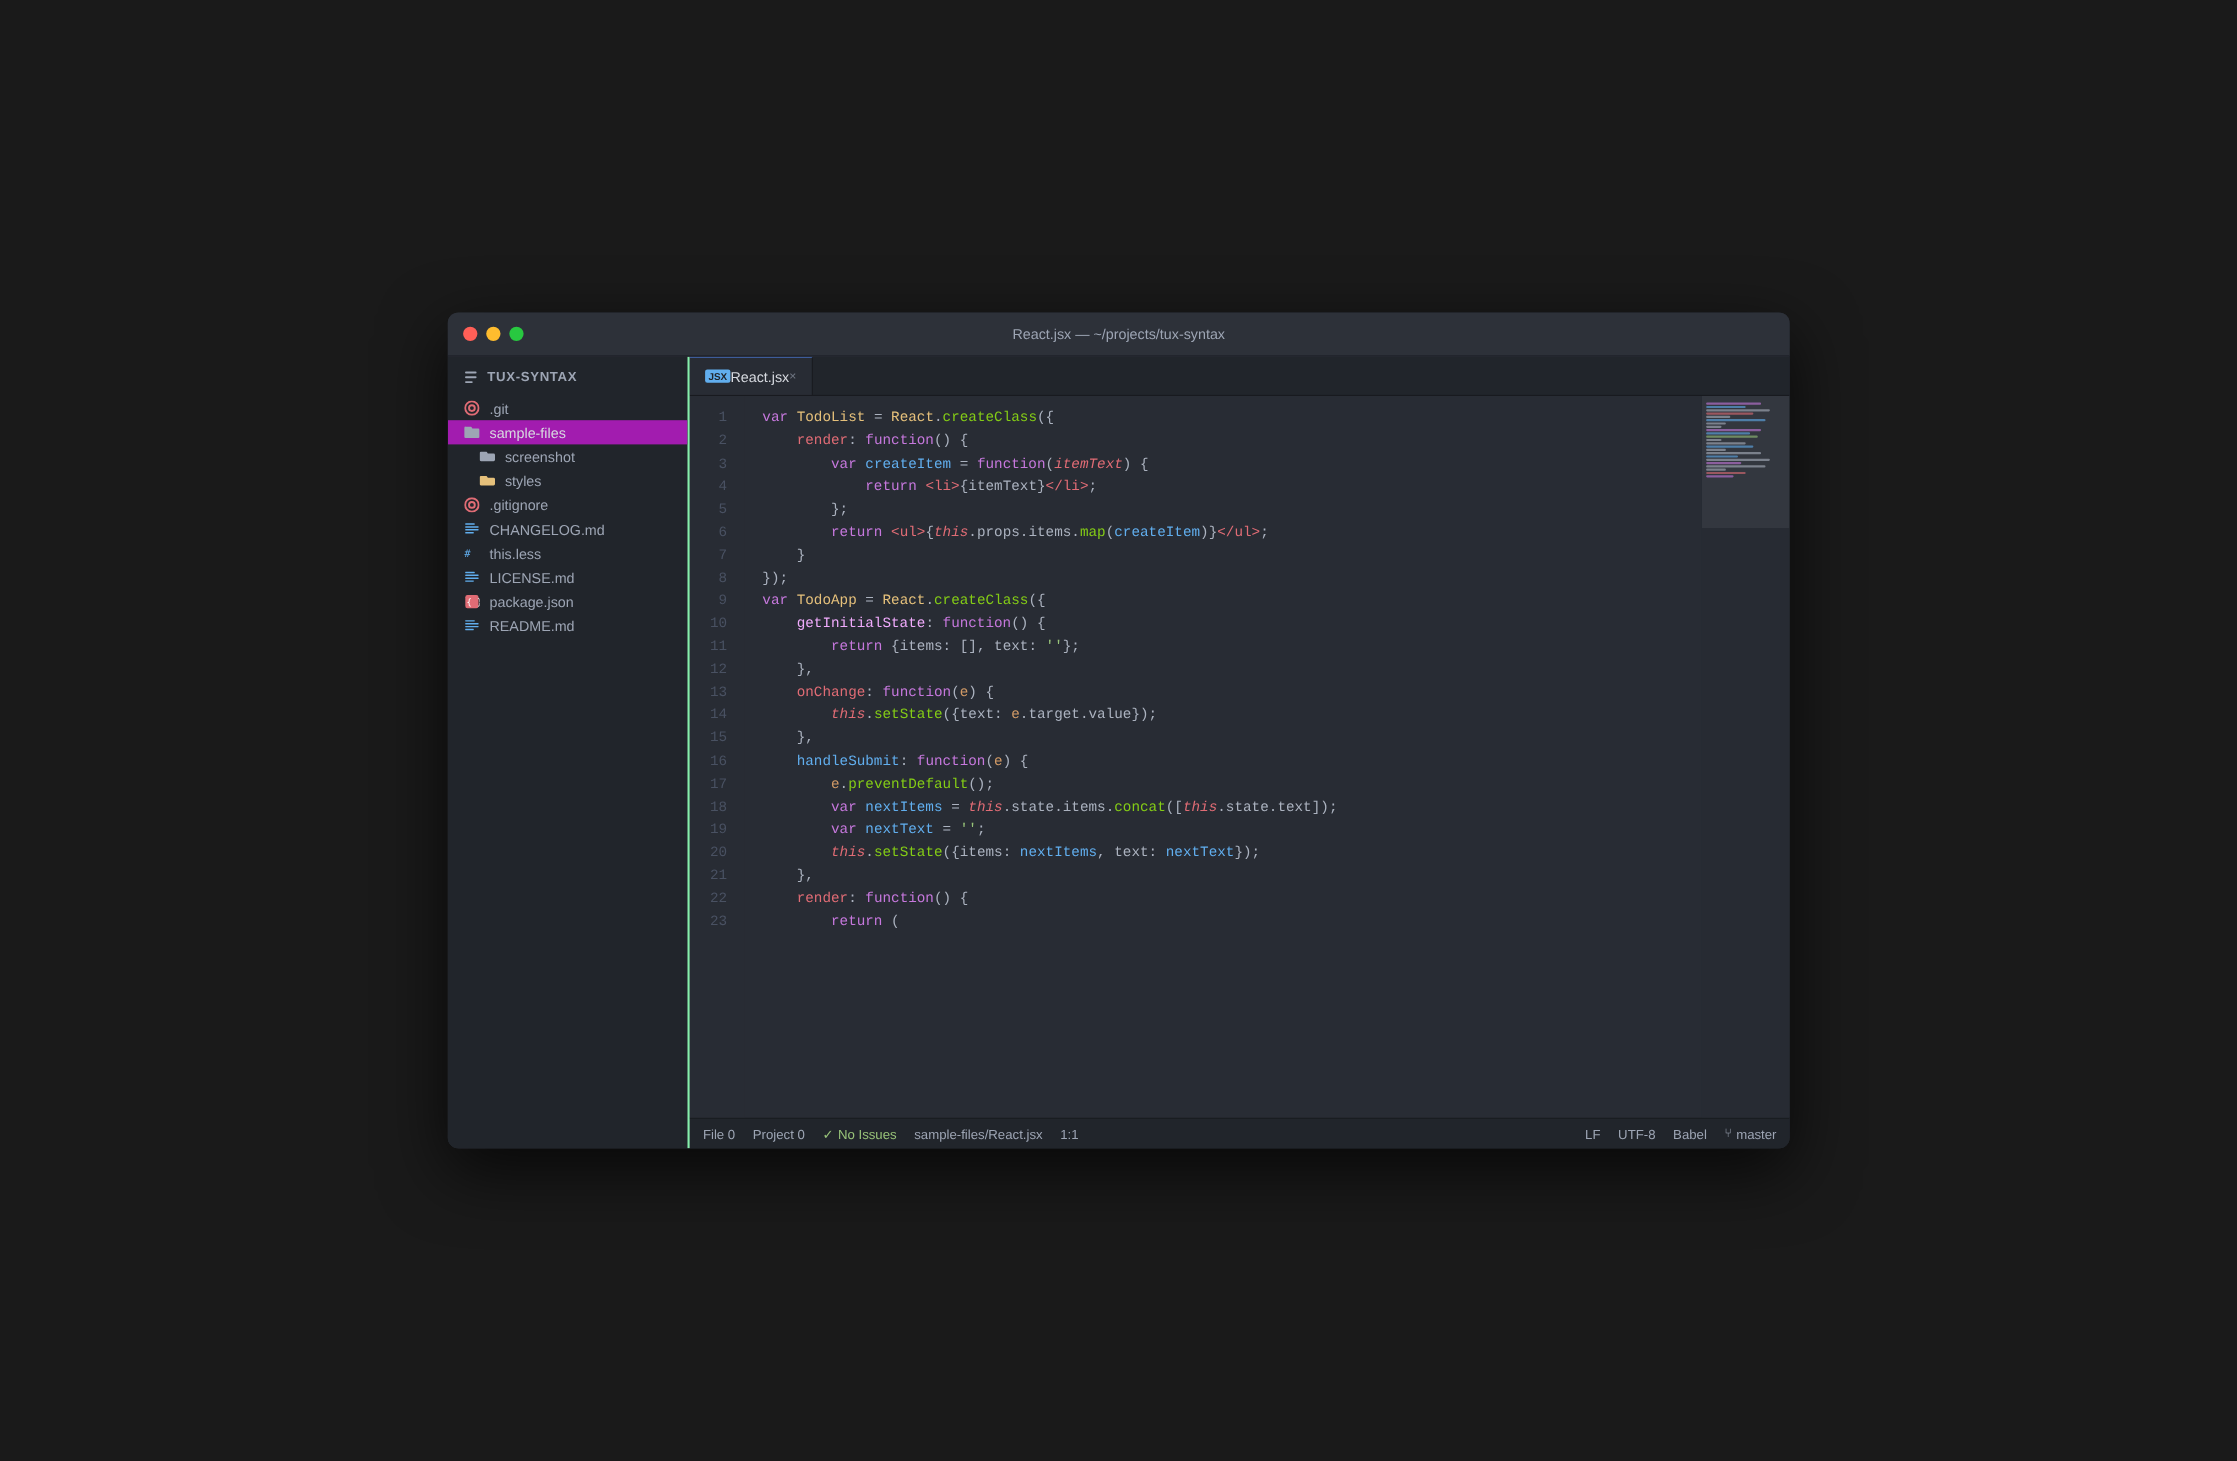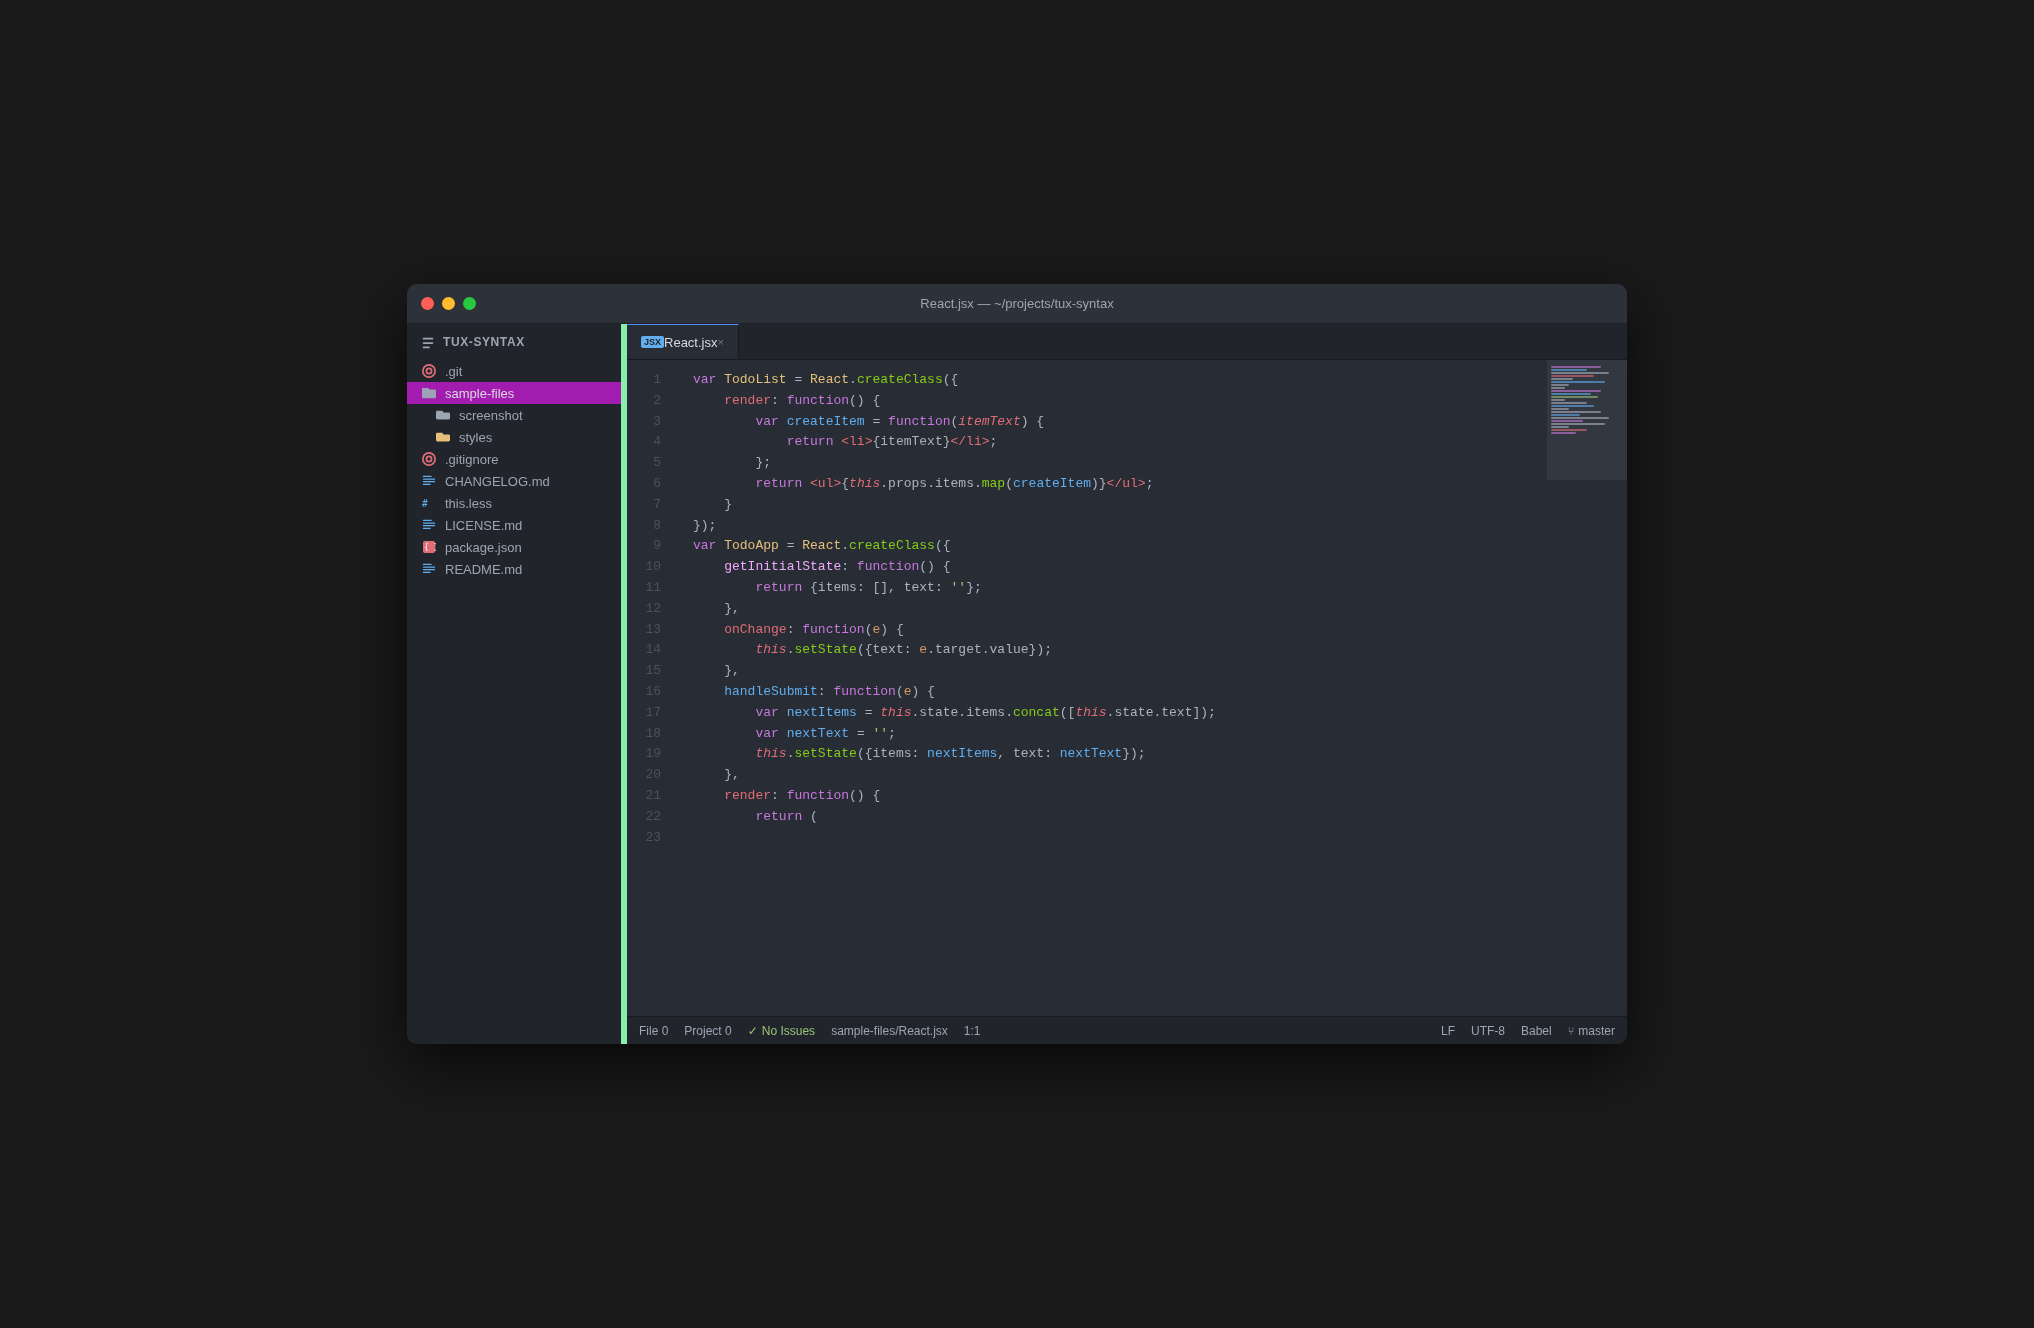"TUX-SYNTAX" .sidebar { border-right: 6px solid #86efac -> 2px solid #86efac }
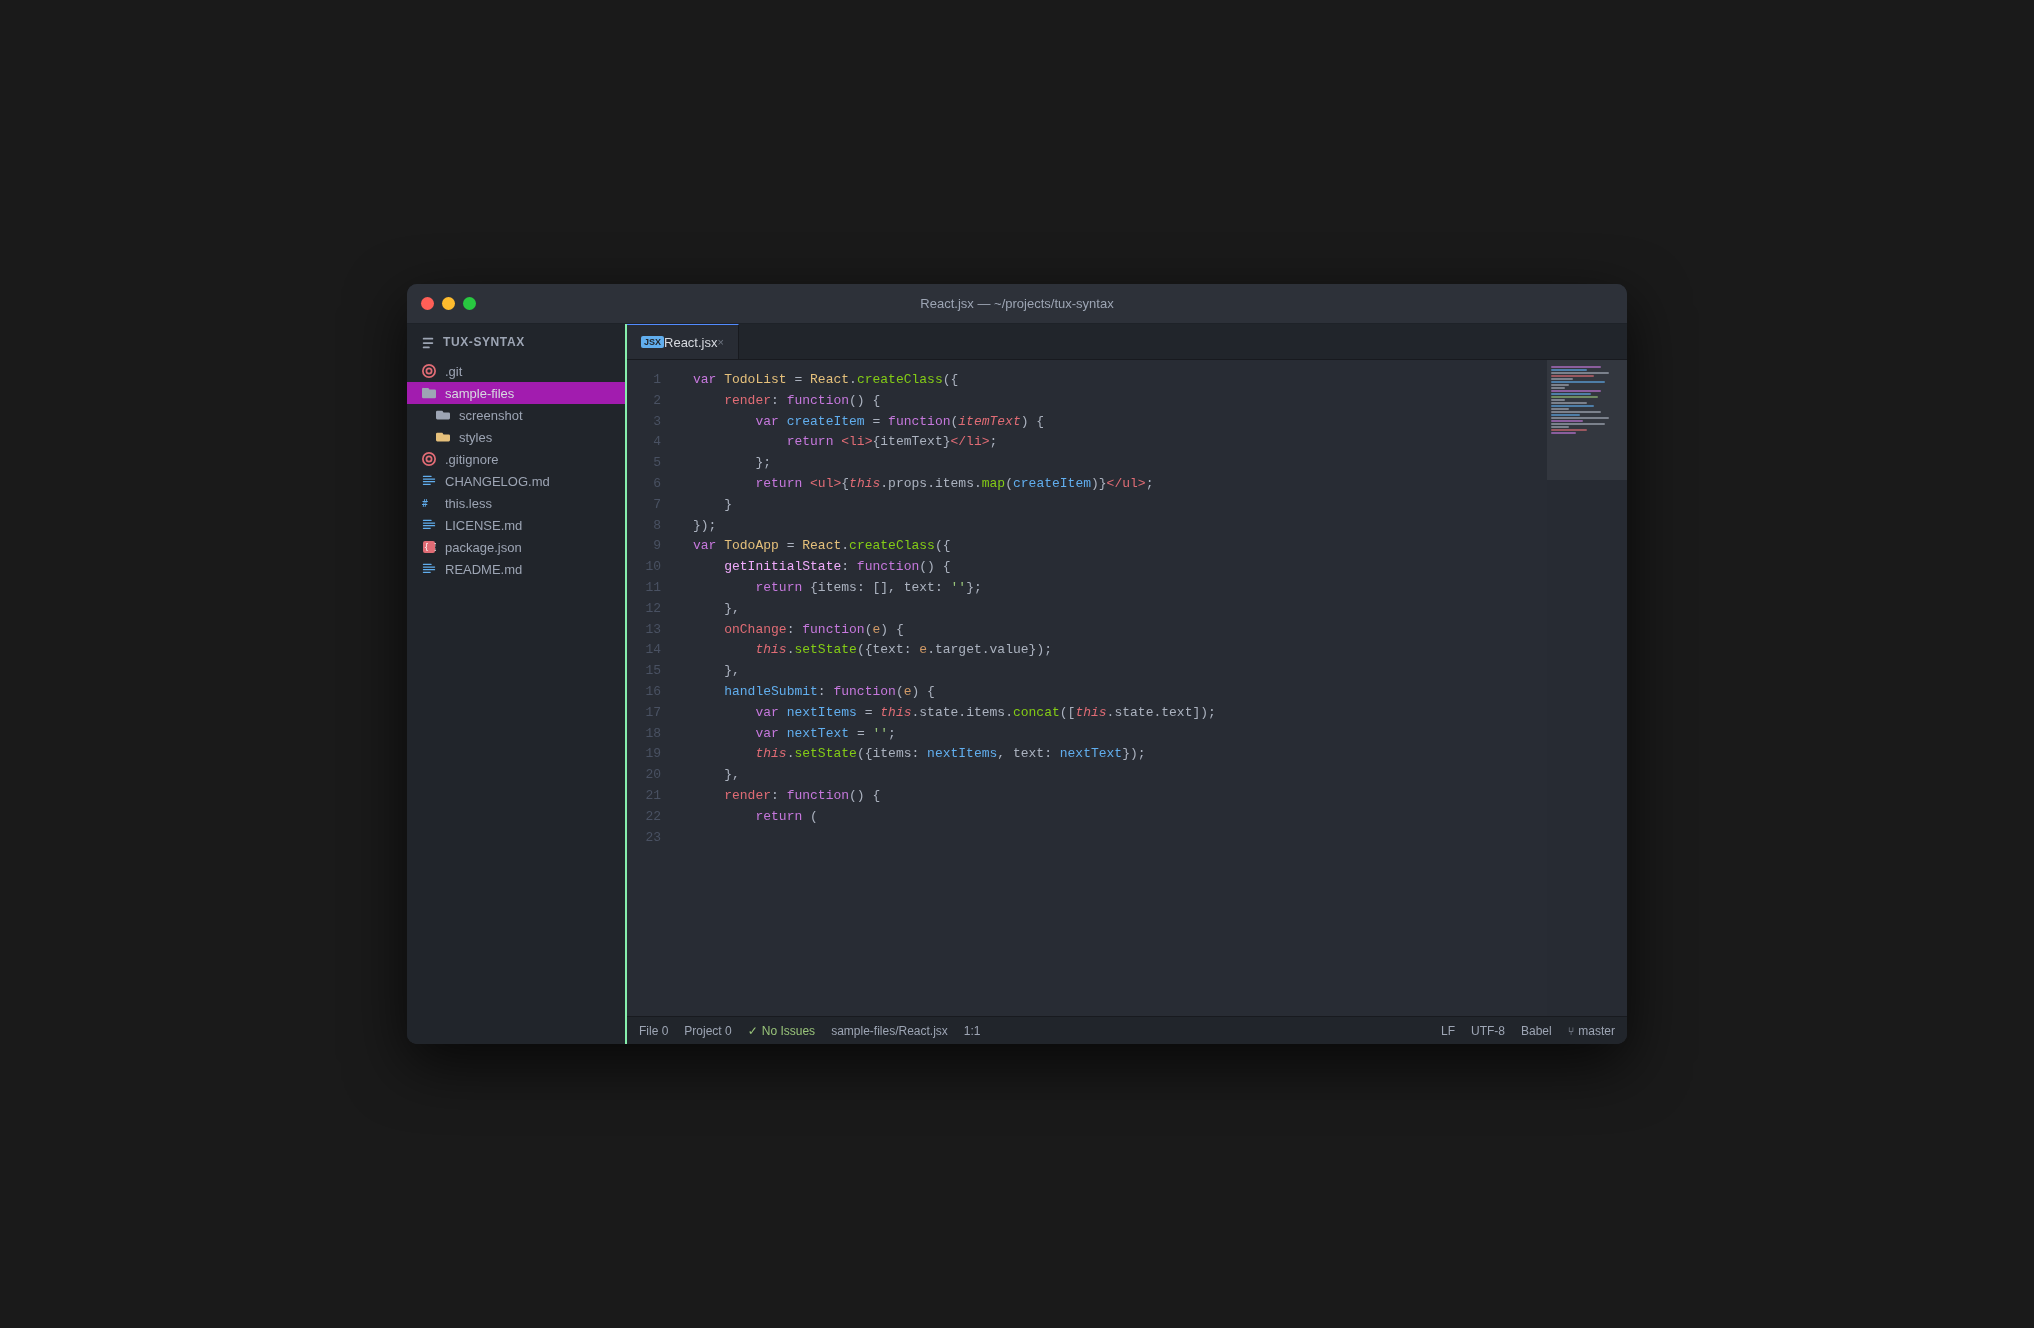"e.preventDefault();" div.code-line { html: none -> <div> <span>e</span><span>.</span><span>preventDefault</span><span>();</span></div> }
